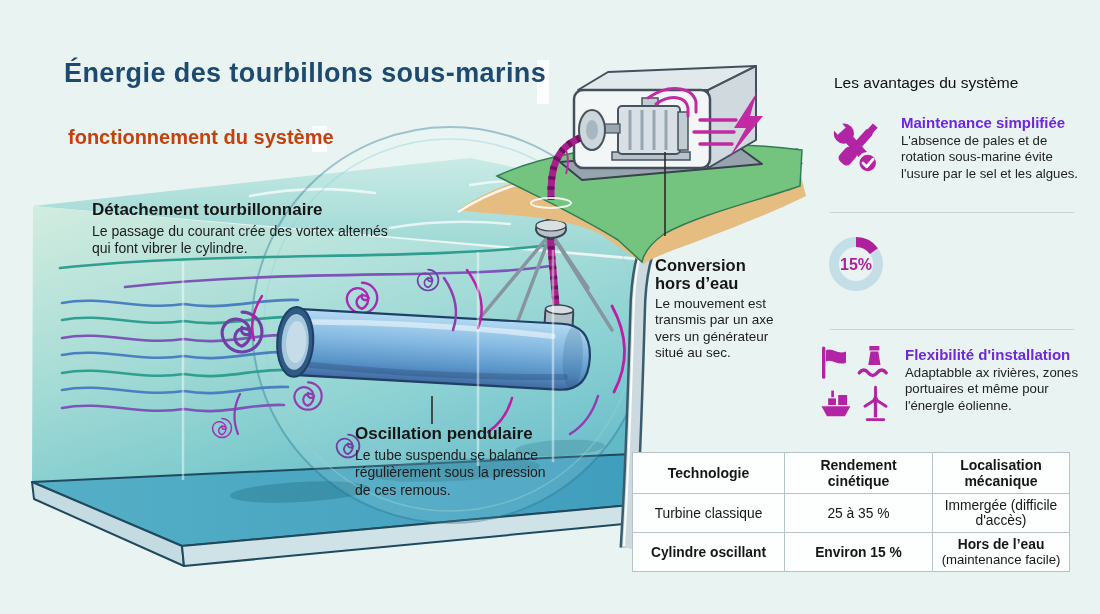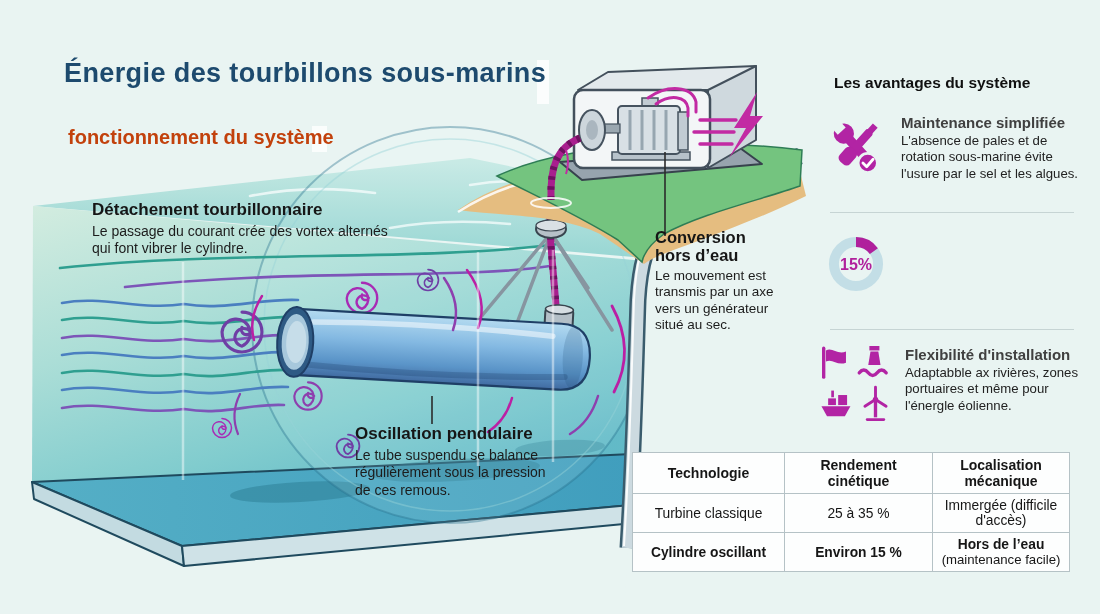"Les avantages du système" .adv-header { font-weight: bold -> normal }
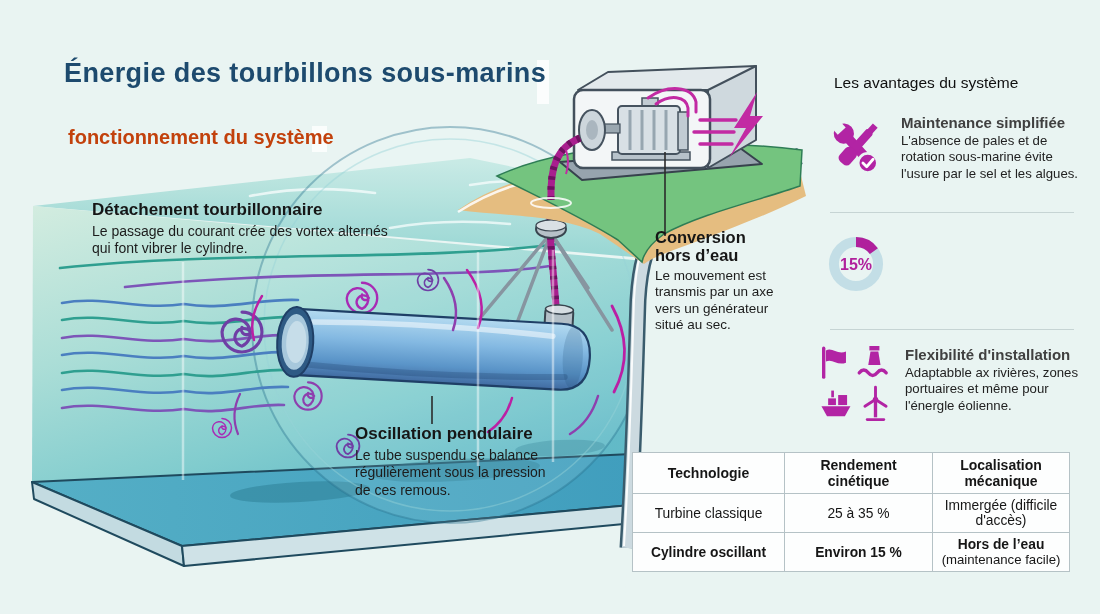"Maintenance simplifiée" .adv-item .tx h4 { color: #404040 -> #6d28d9 }
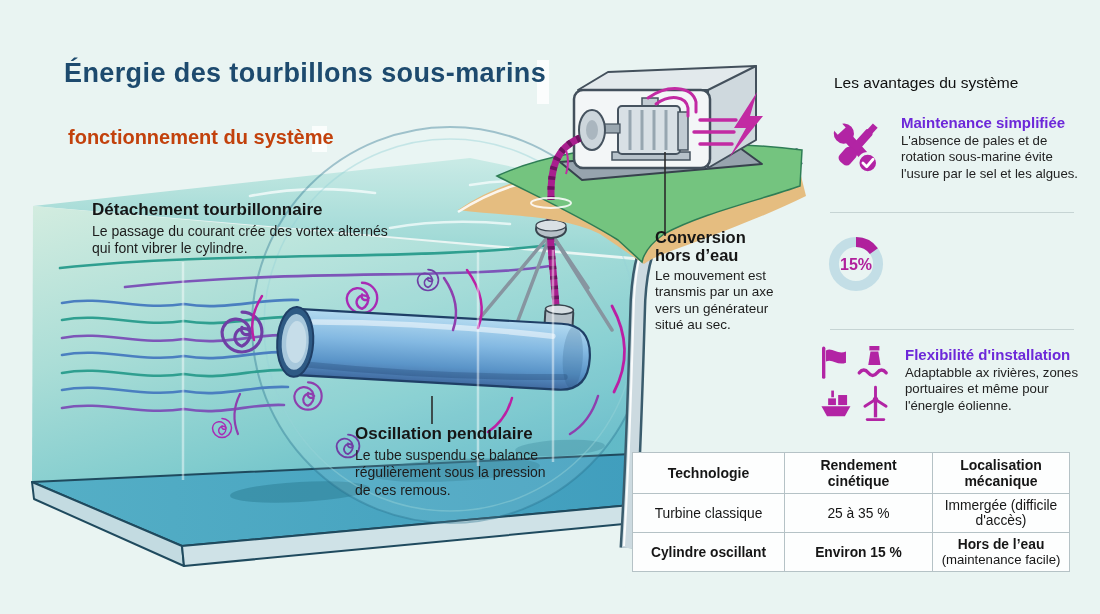"Conversion hors d’eau" .ann-conversion { top: 228px -> 256px }
